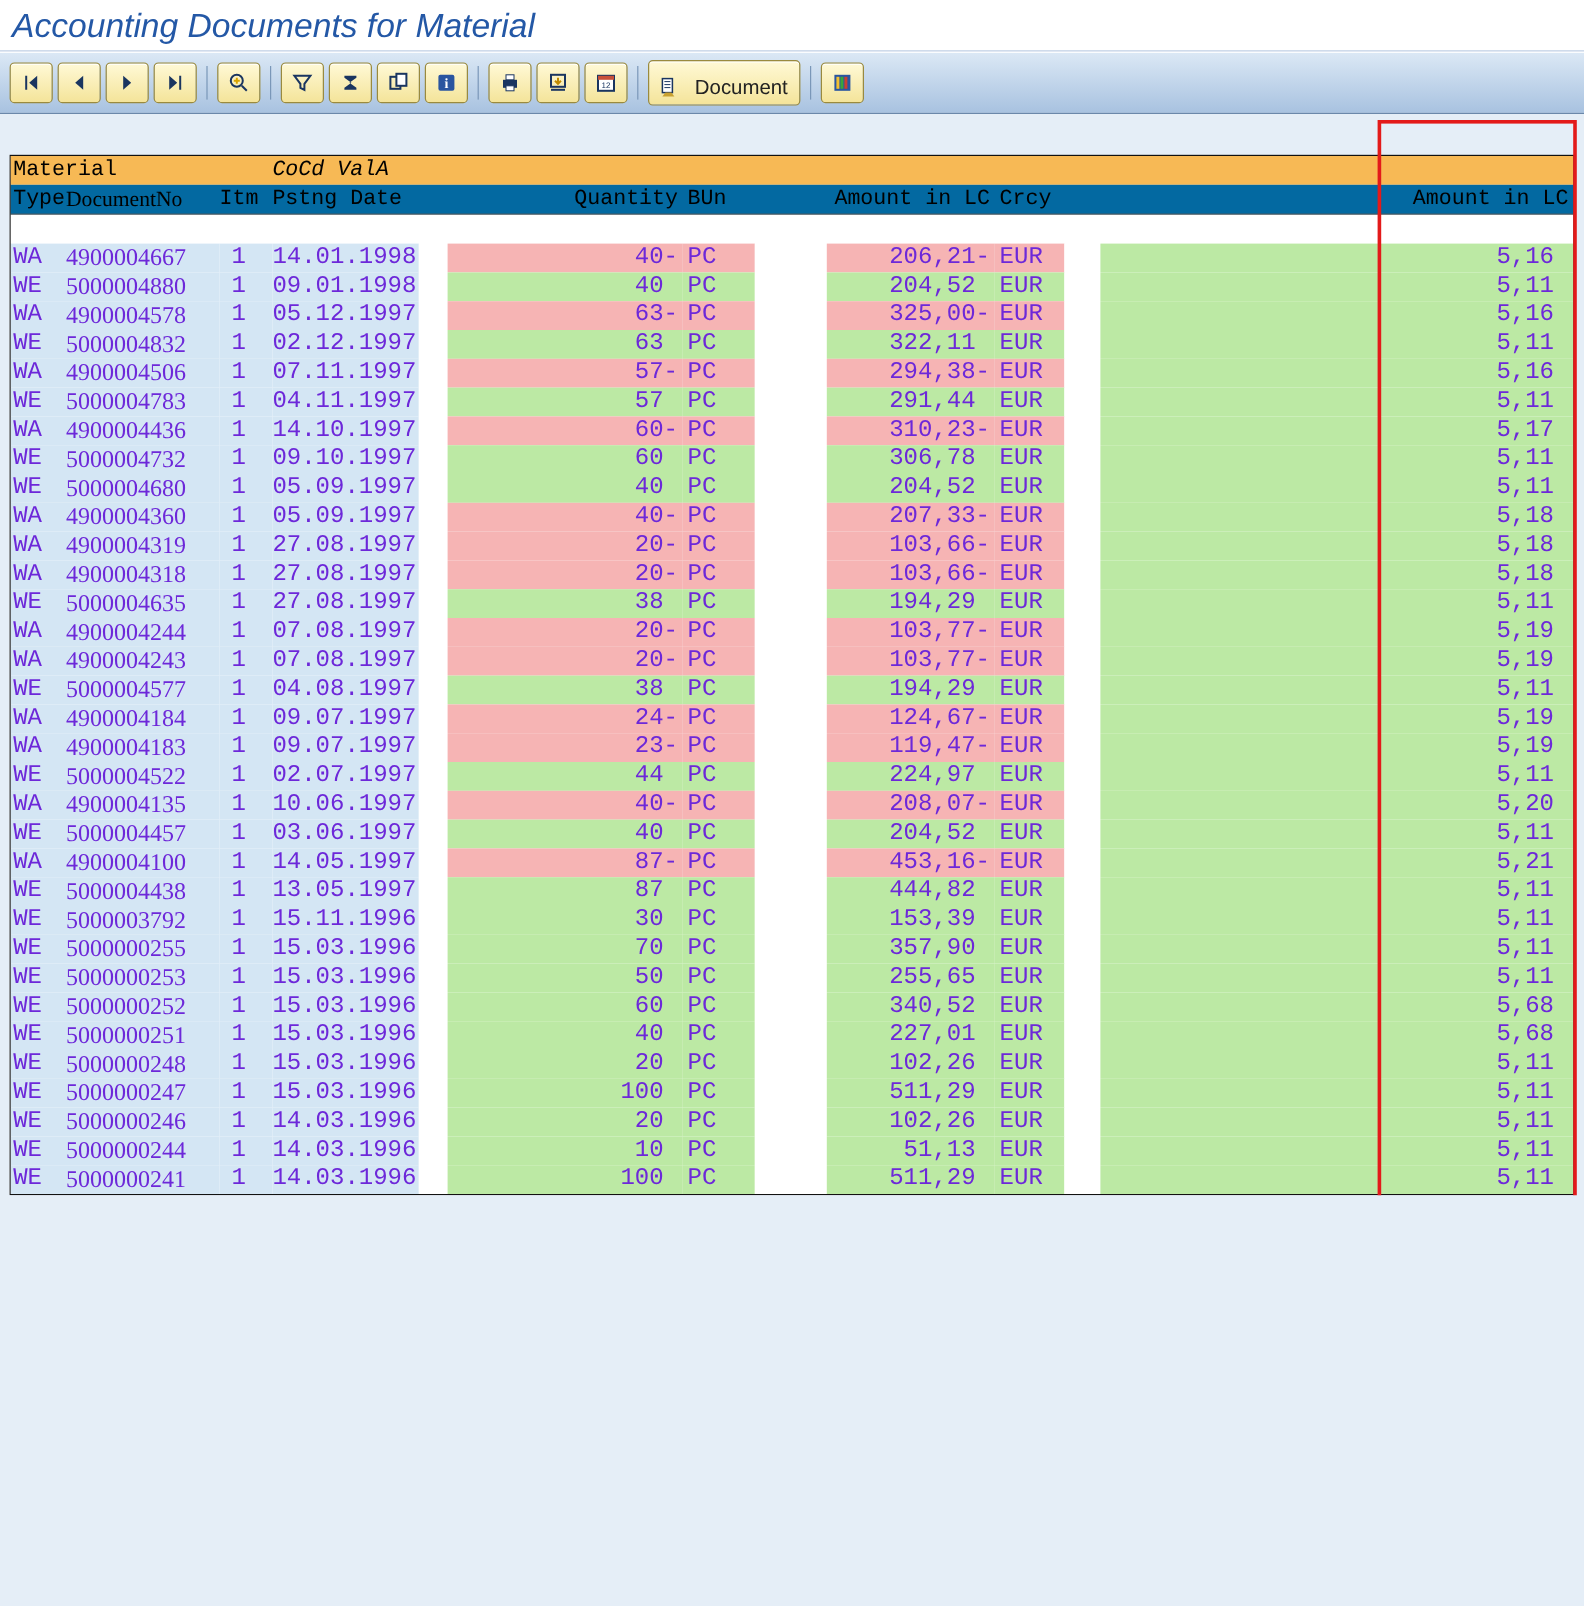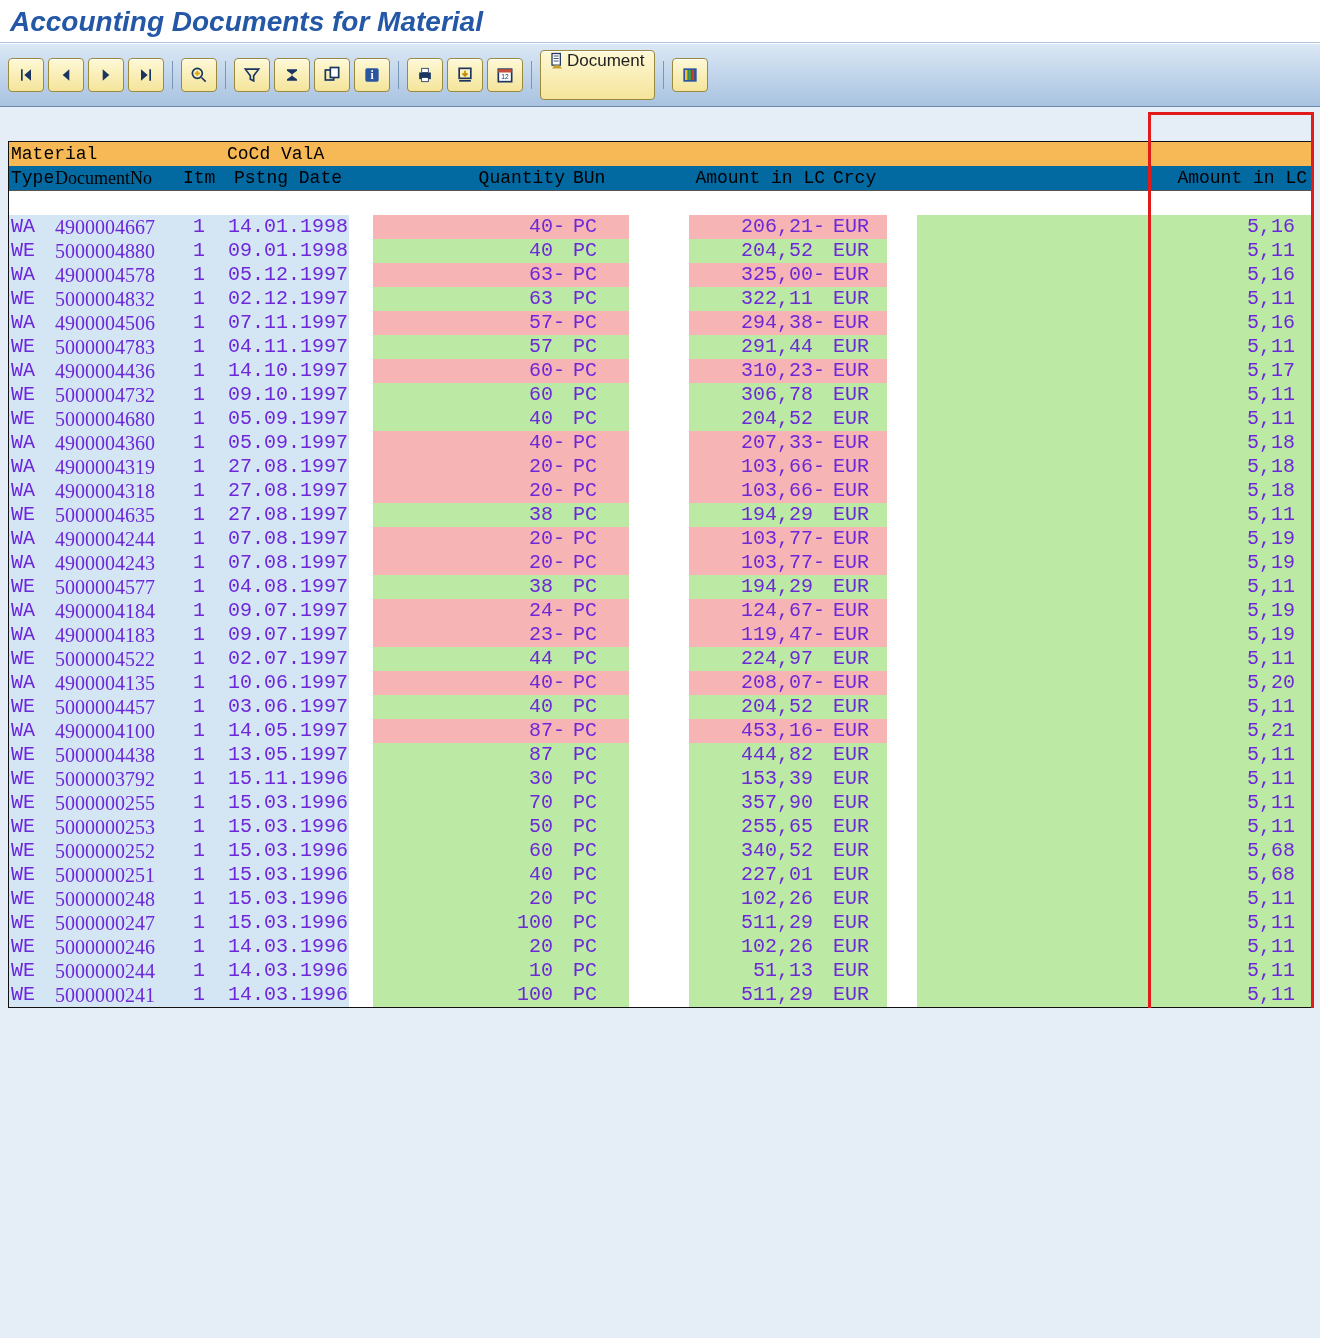"Accounting Documents for Material" .title-text { font-weight: bold -> normal }
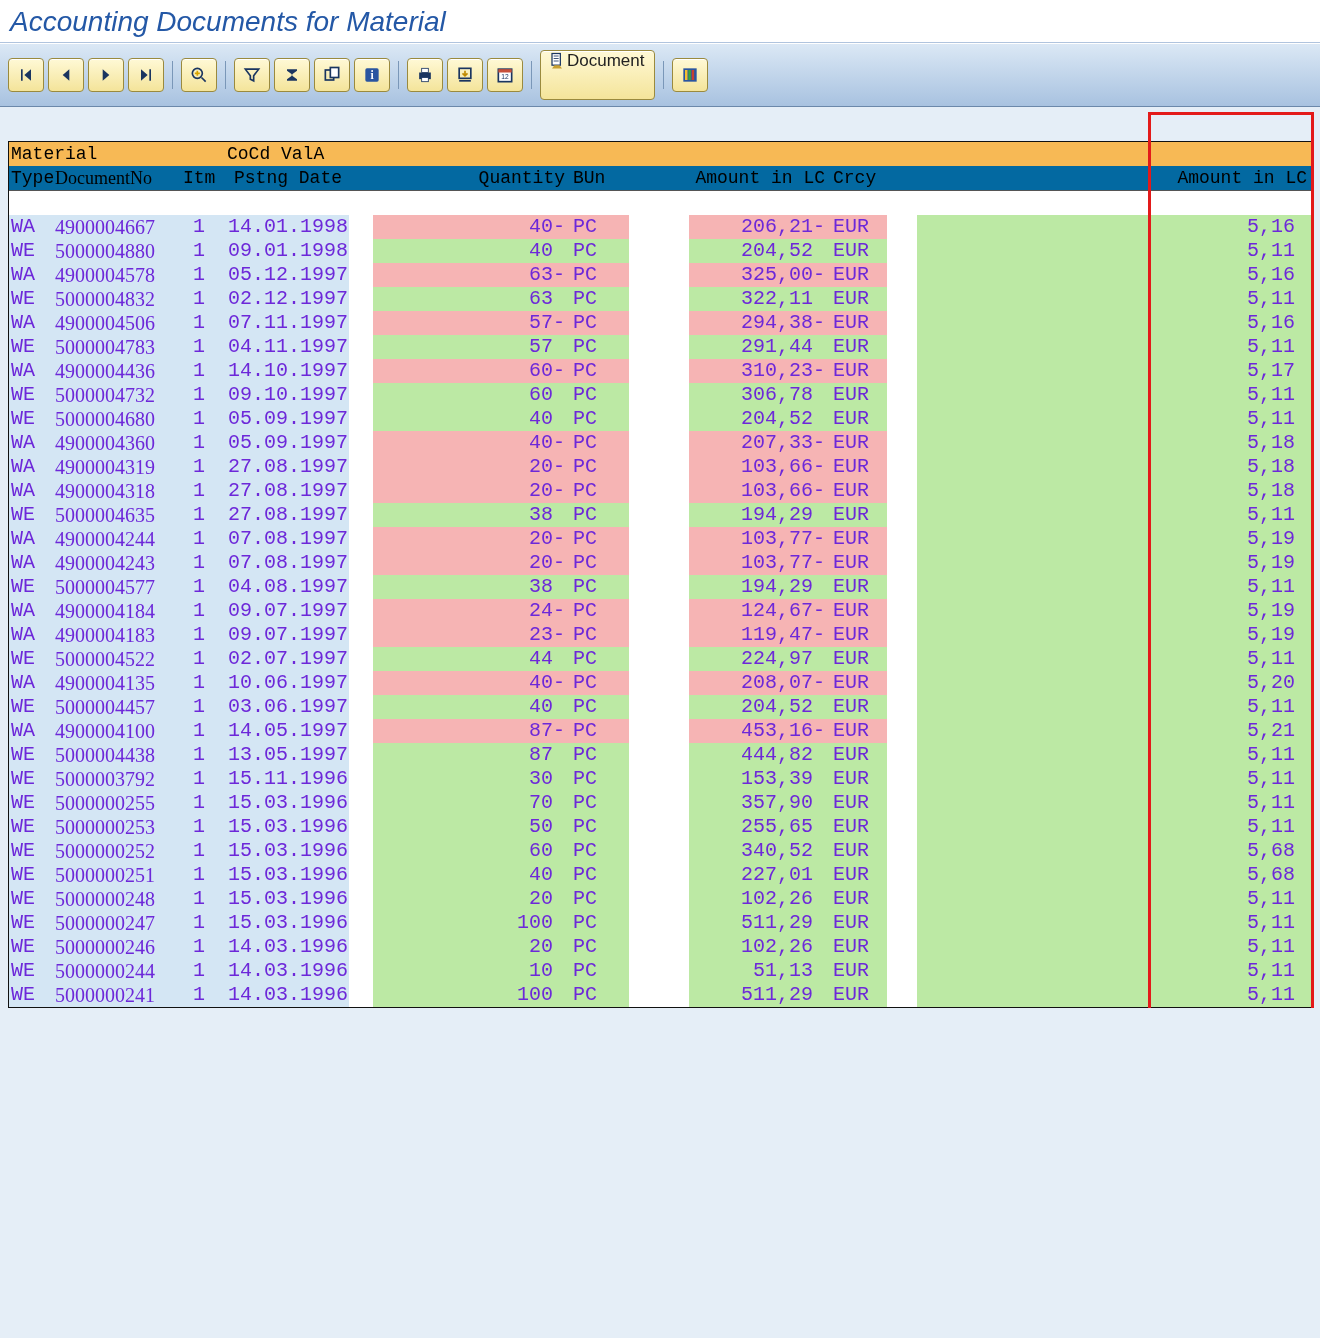"Document" .tb-btn-wide { align-items: flex-start -> flex-end; gap: 0 -> 12px; padding: 0 10px 16px 6px -> 0 10px 4px 6px }
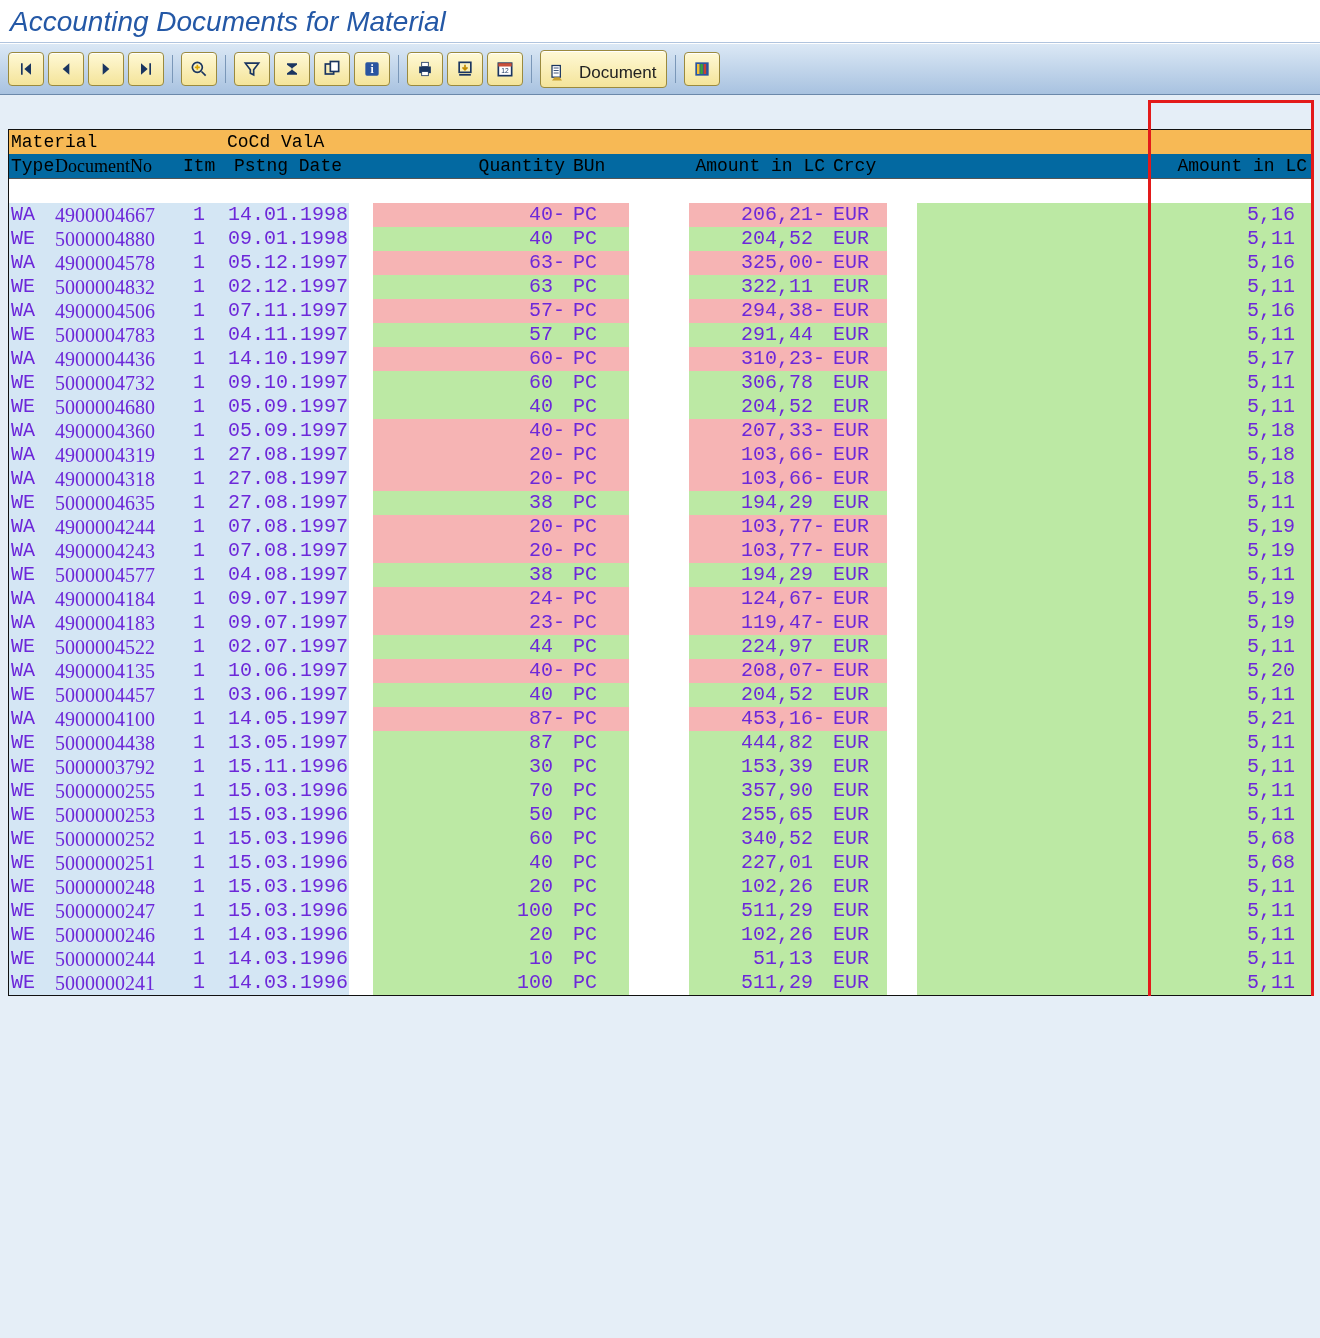"CoCd ValA" div.cell { font-style: none -> italic }
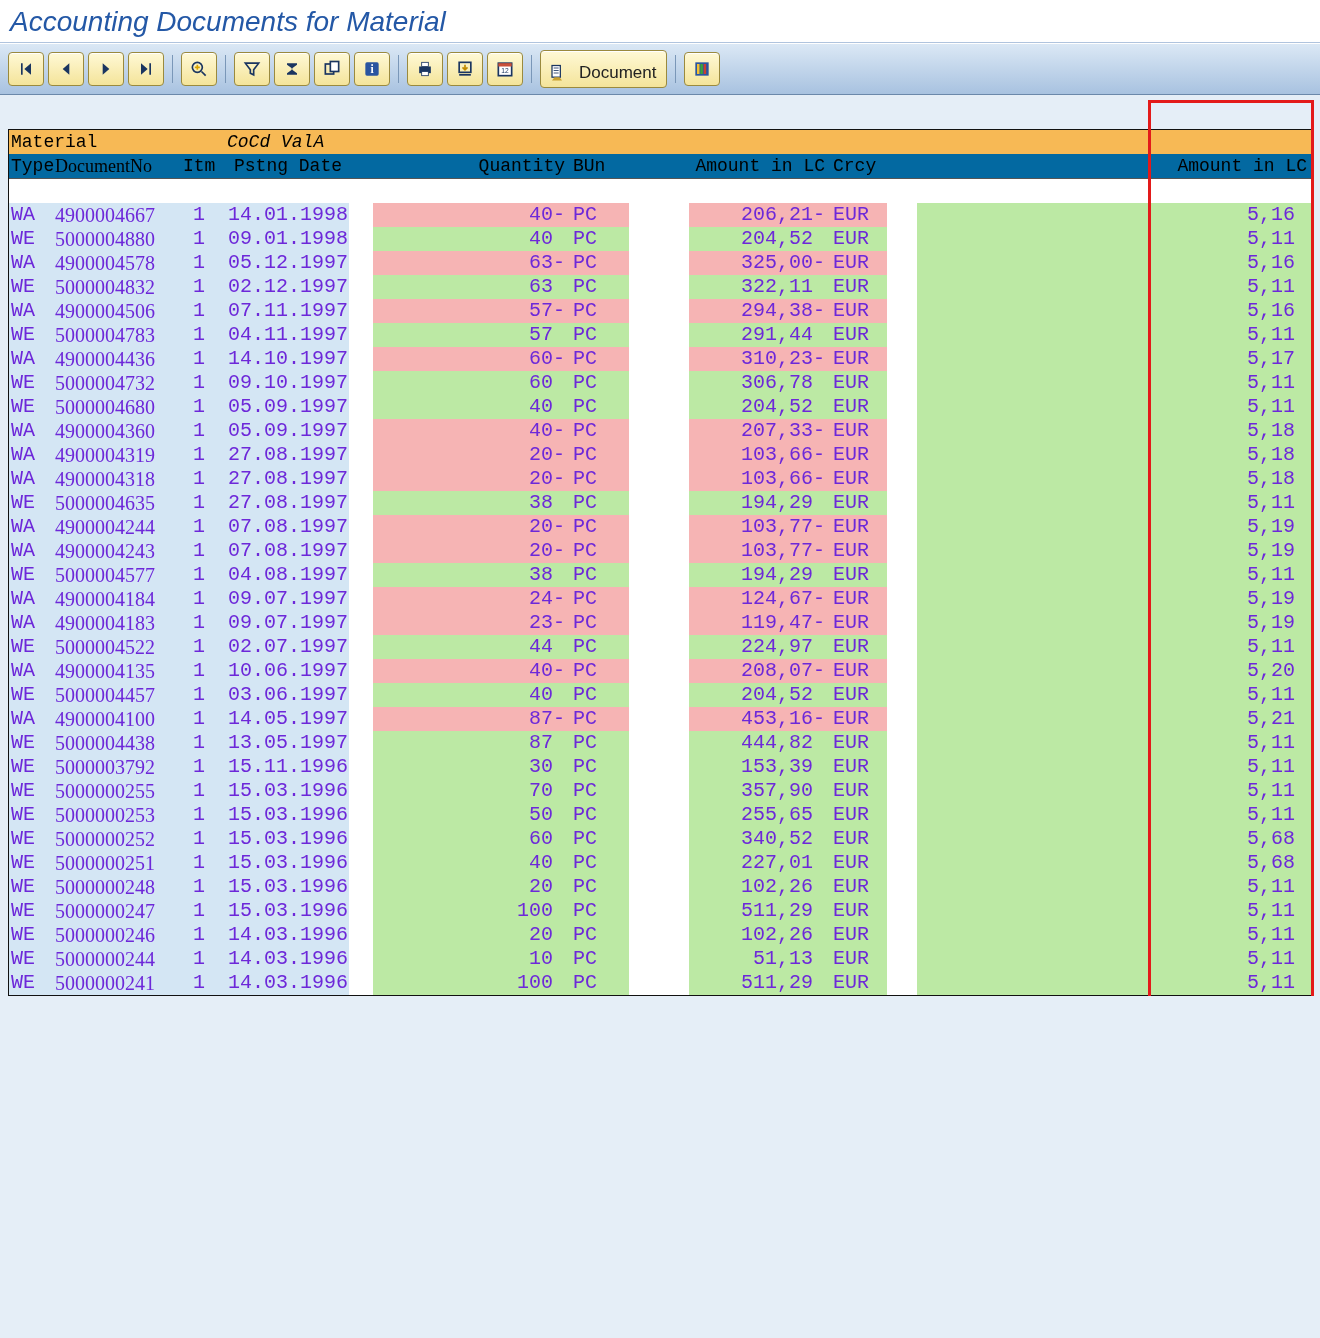"Pstng Date" .c-date { text-align: center -> none }
